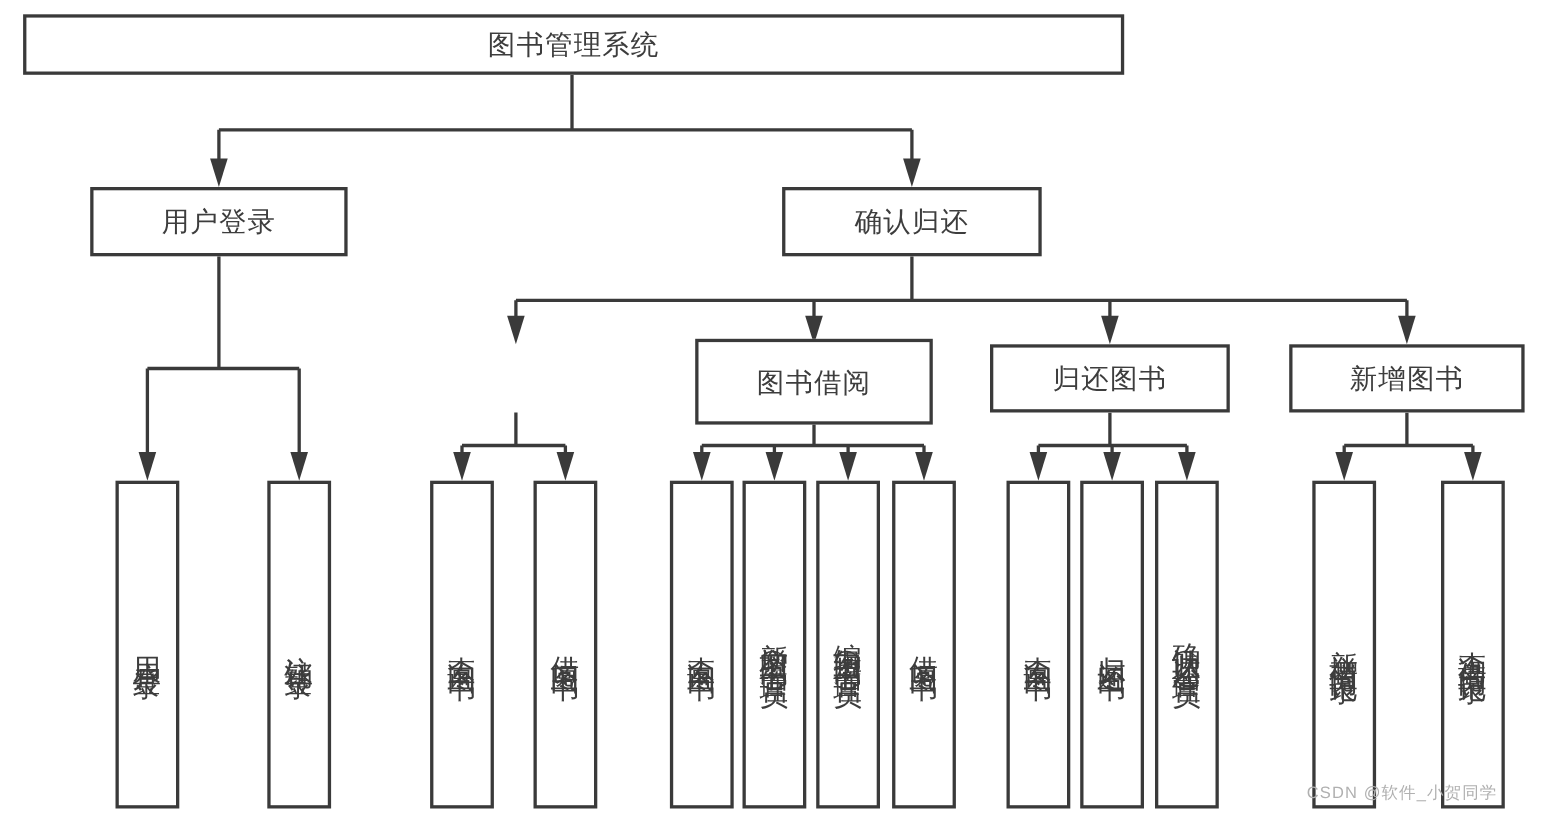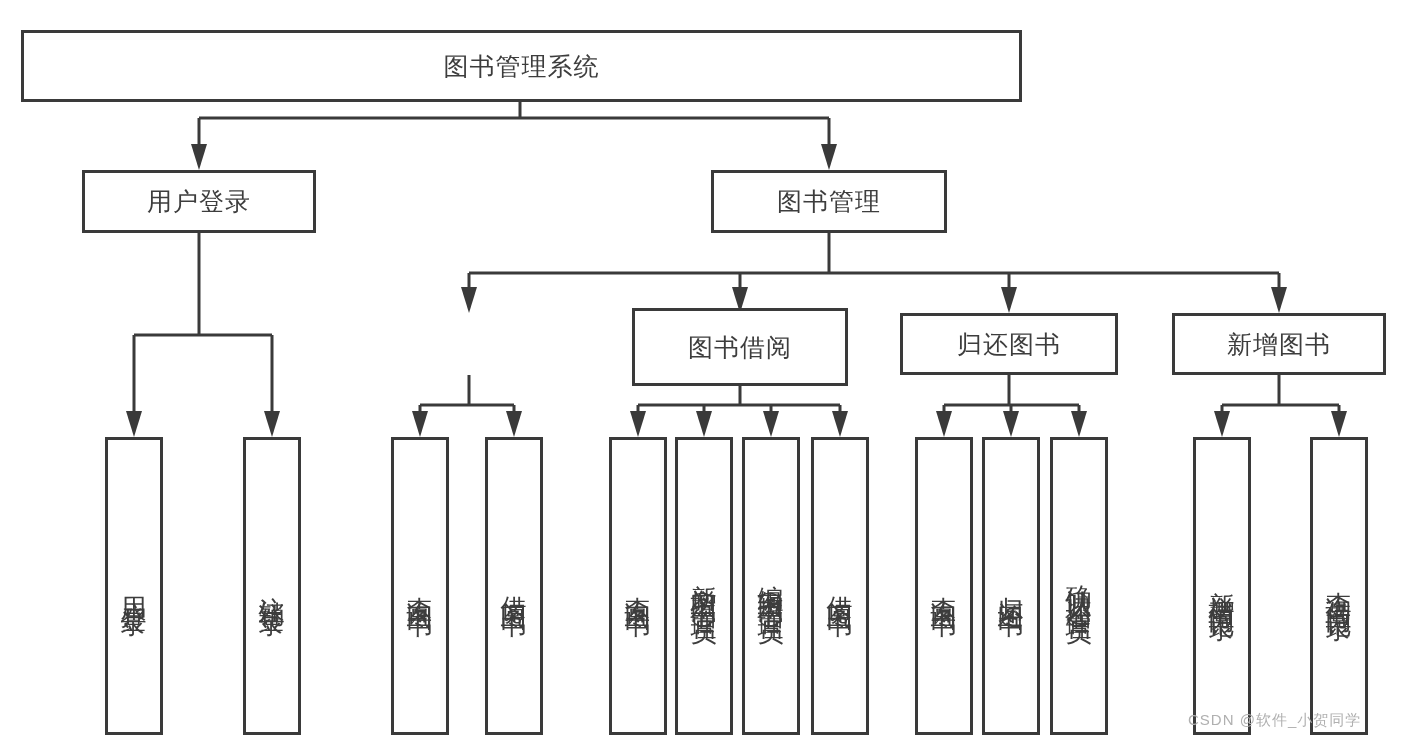"图书管理系统" .root-box { height: 72px -> 55px; top: 30px -> 13px }
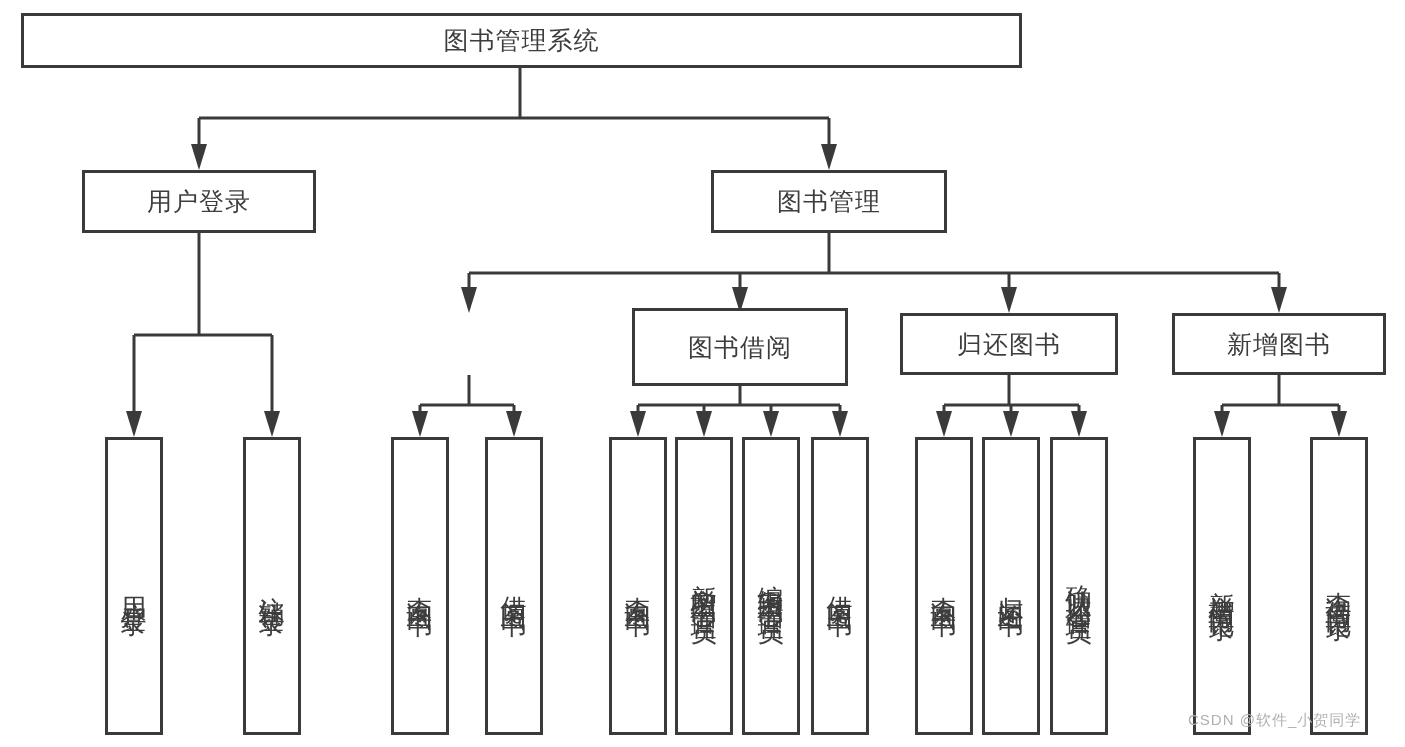"图书管理" span { text: 图书管理 -> 确认归还 }
